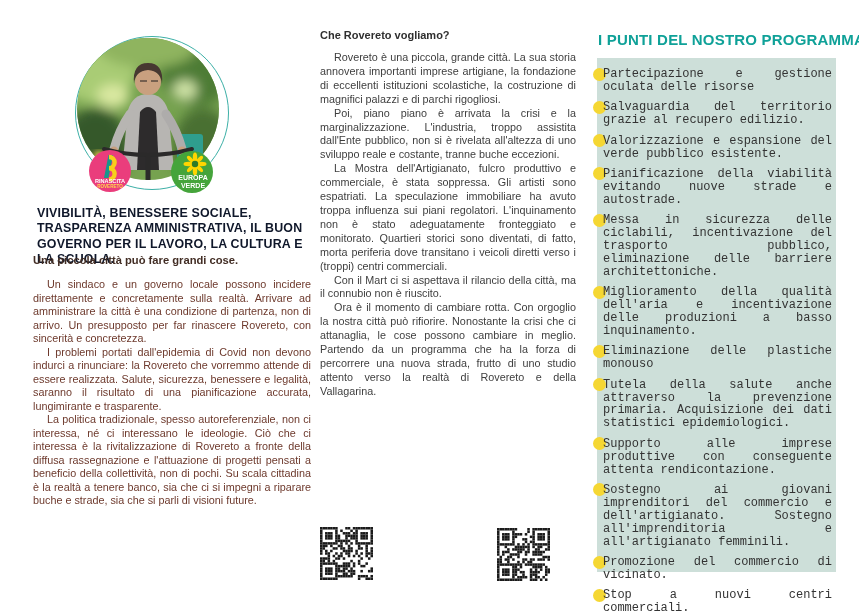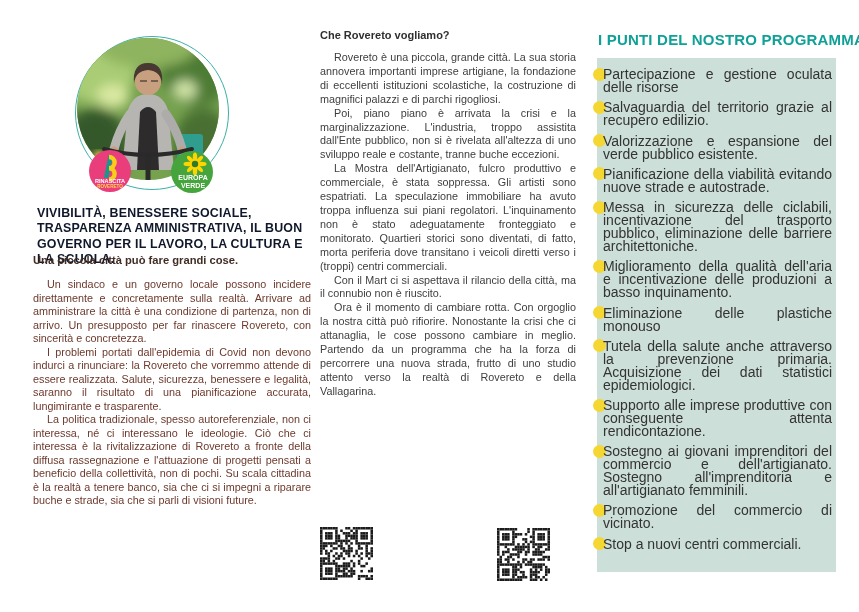"Partecipazione e gestione oculata delle" .program-item { font-family: none -> Liberation Mono, monospace; font-size: 14px -> 12px }
